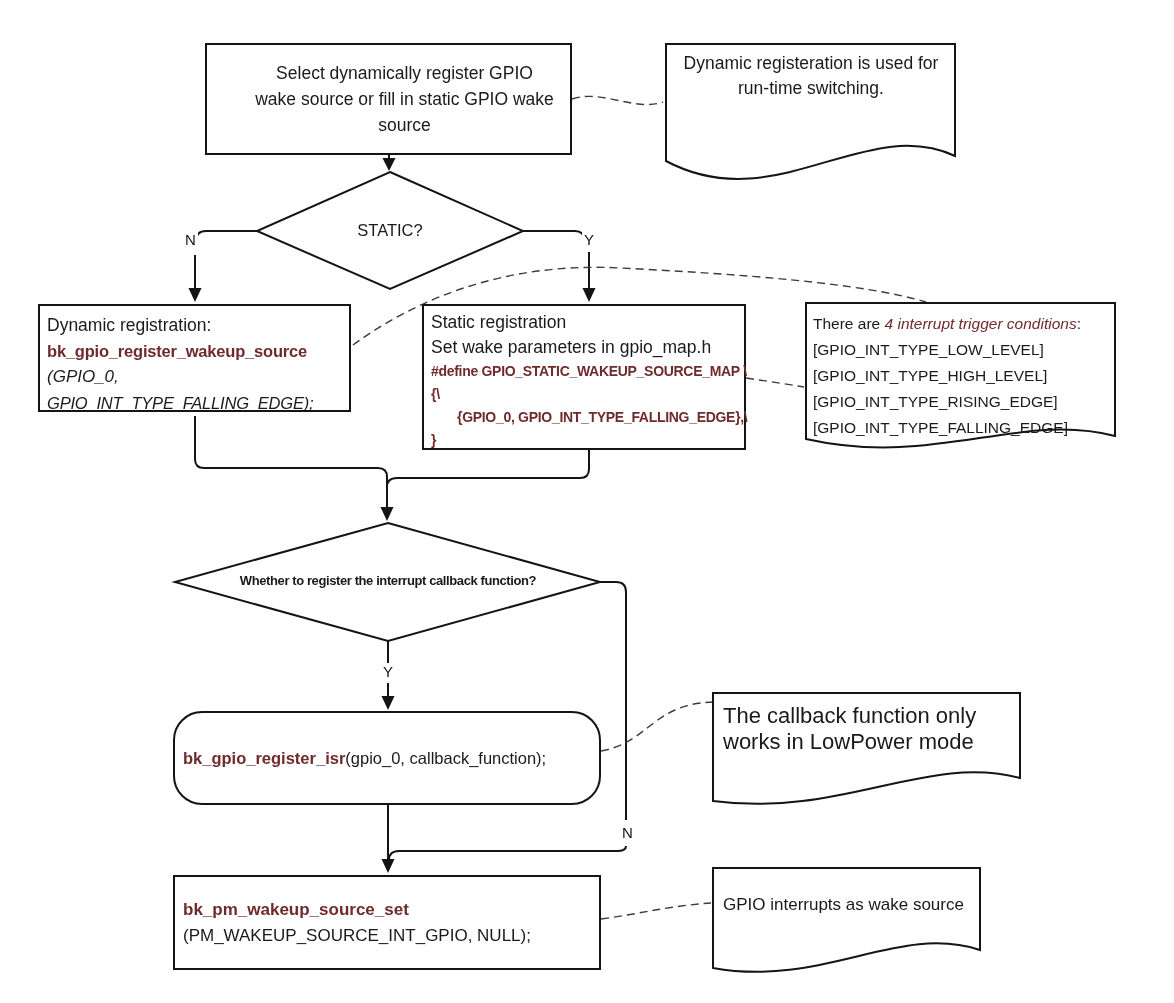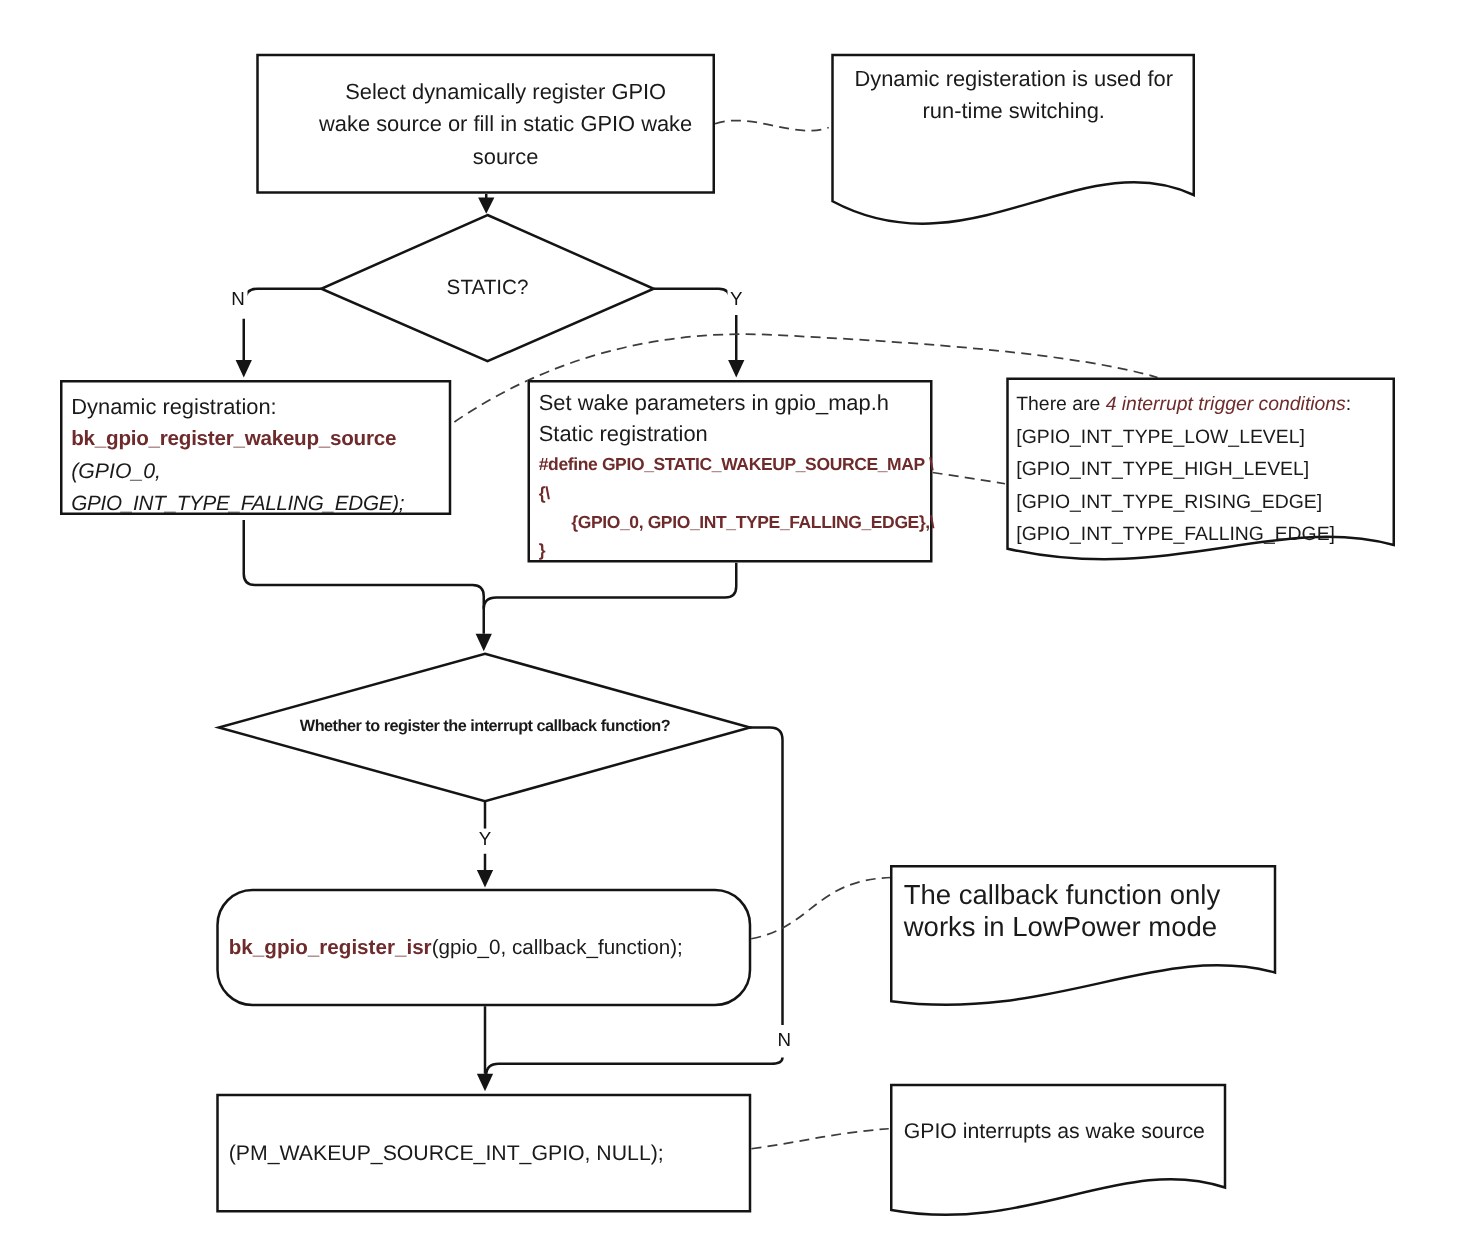"Dynamic registration:" div.box { left: 48px -> 38px }
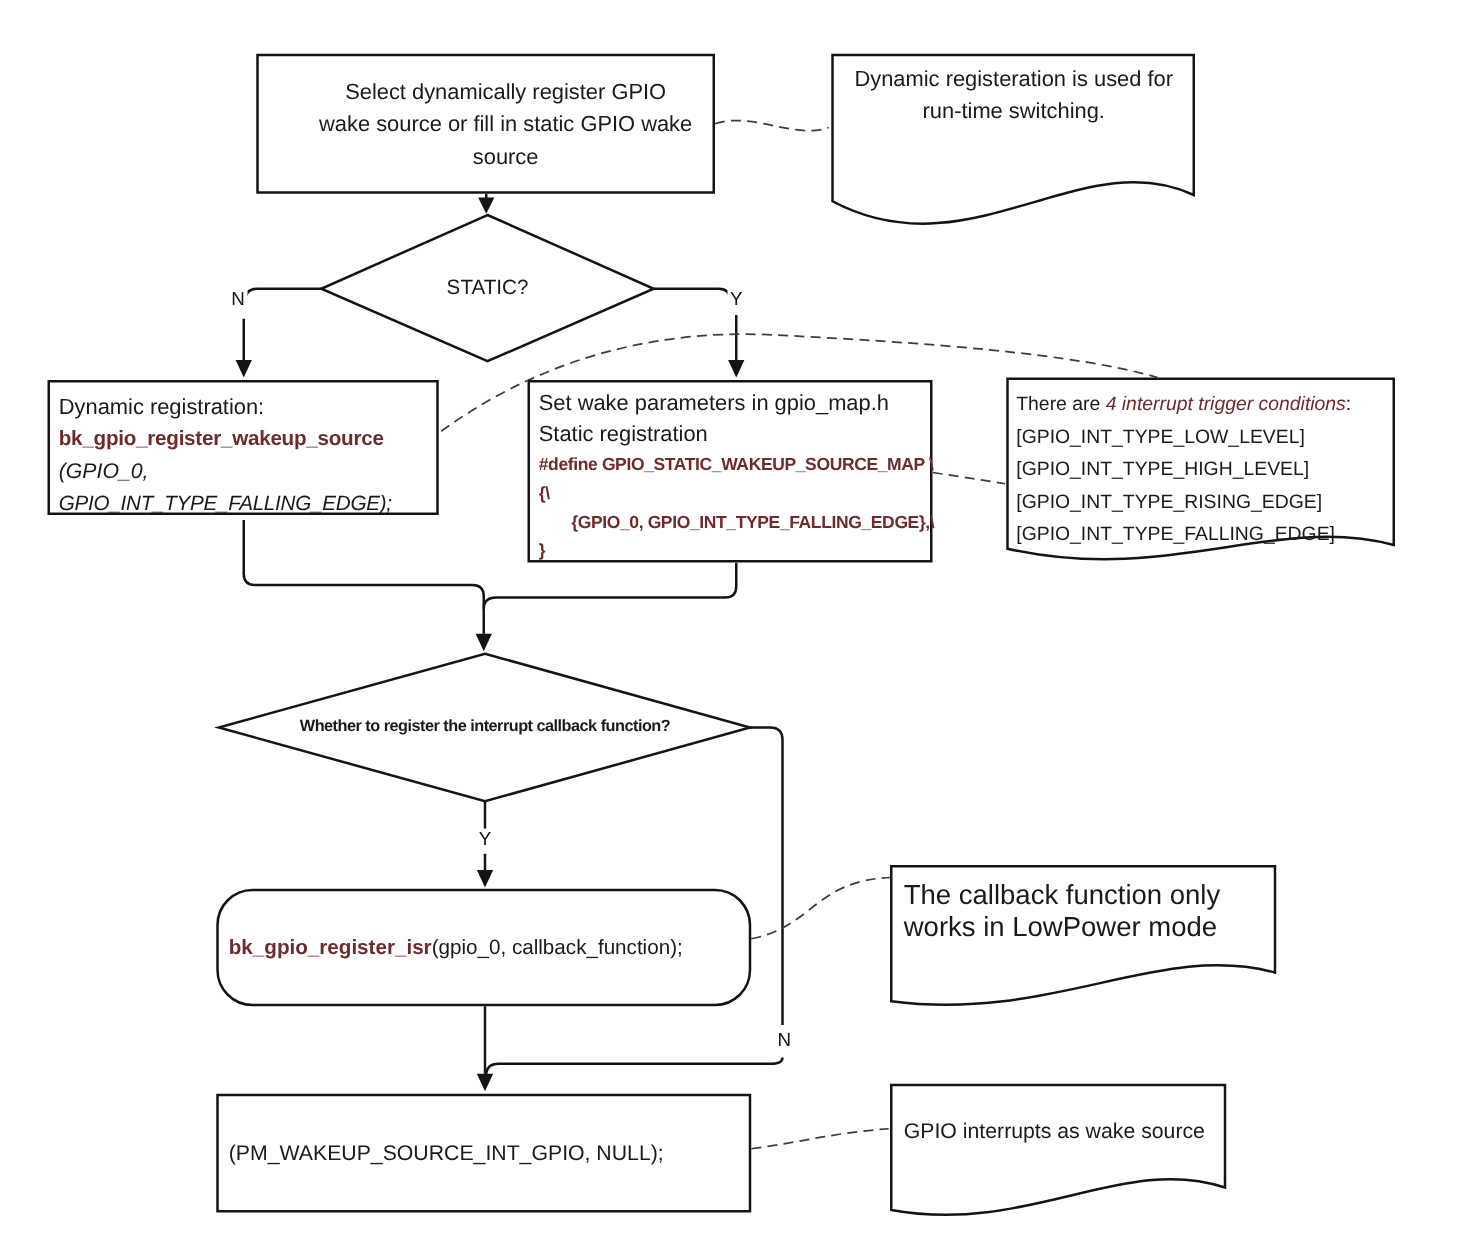"Set wake parameters in gpio_map.h" div { order: before "Static registration" -> after "Static registration" }
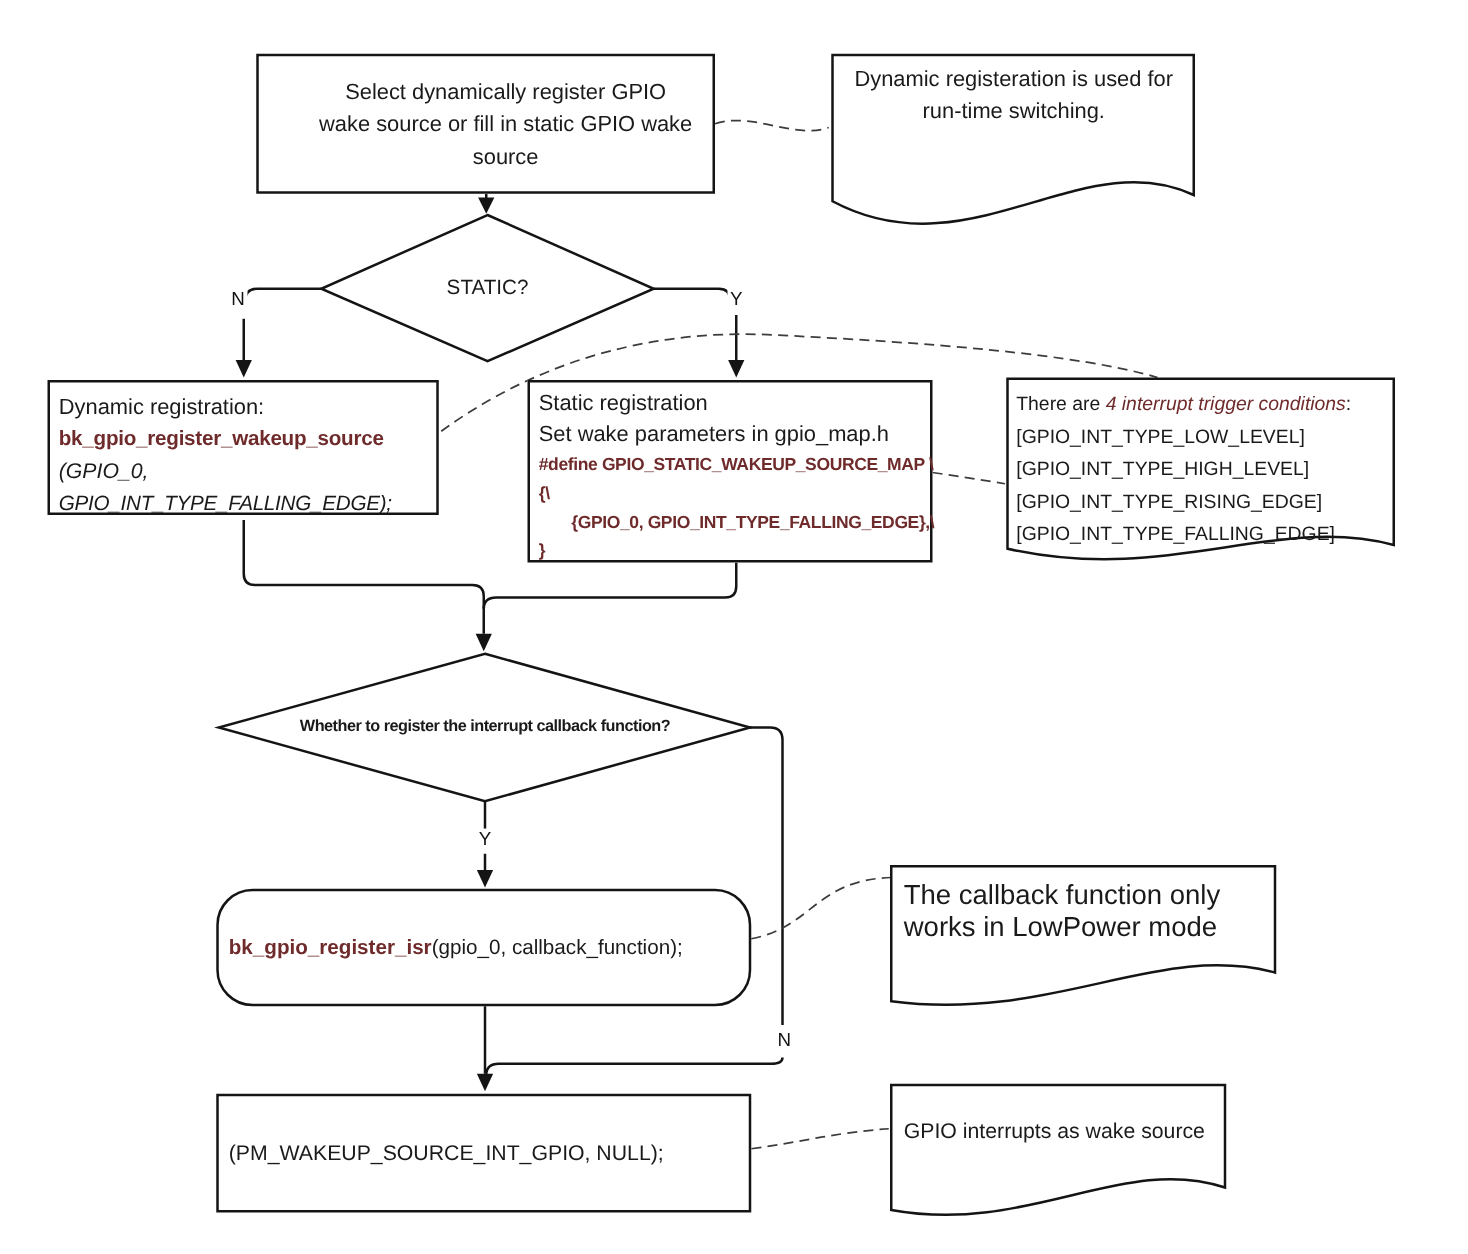"bk_pm_wakeup_source_set" div.maroon { html: none -> <div>bk_pm_wakeup_source_set</div> }
